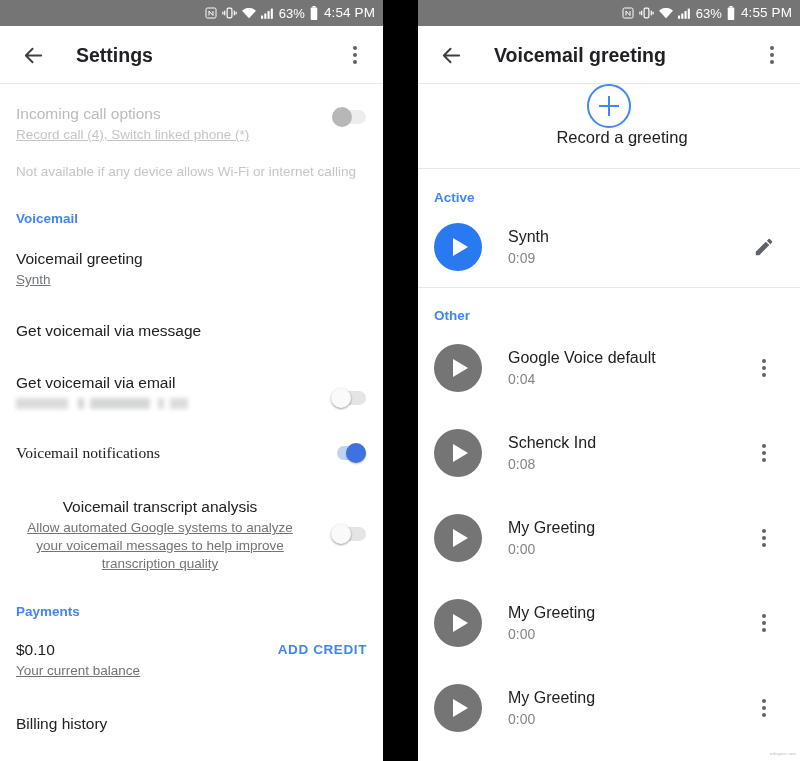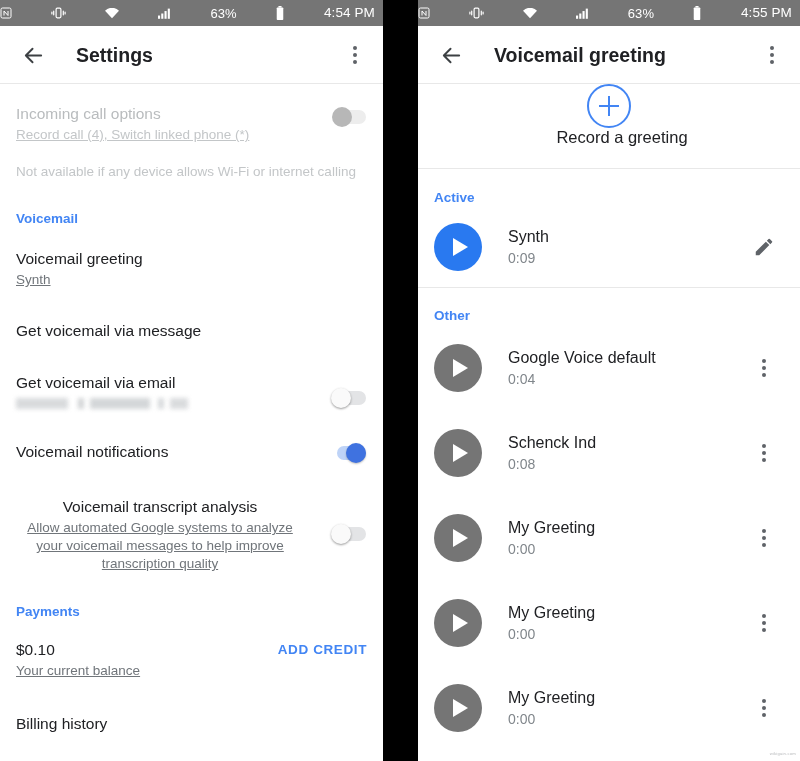"63%" .statusbar { justify-content: space-between -> flex-end }
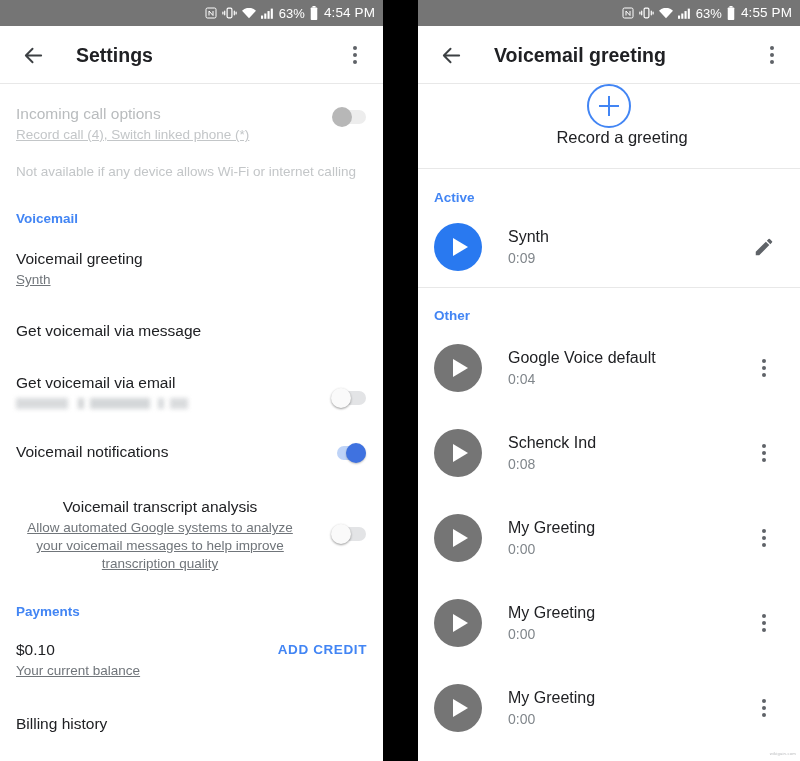"Voicemail notifications" div.row { align-items: none -> center; font-family: none -> Liberation Serif, serif }
